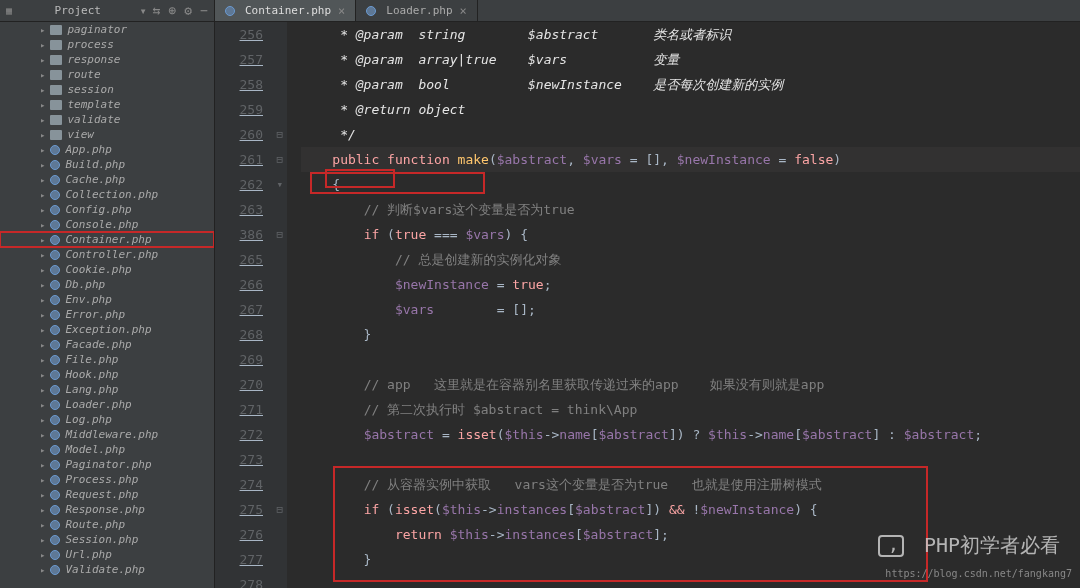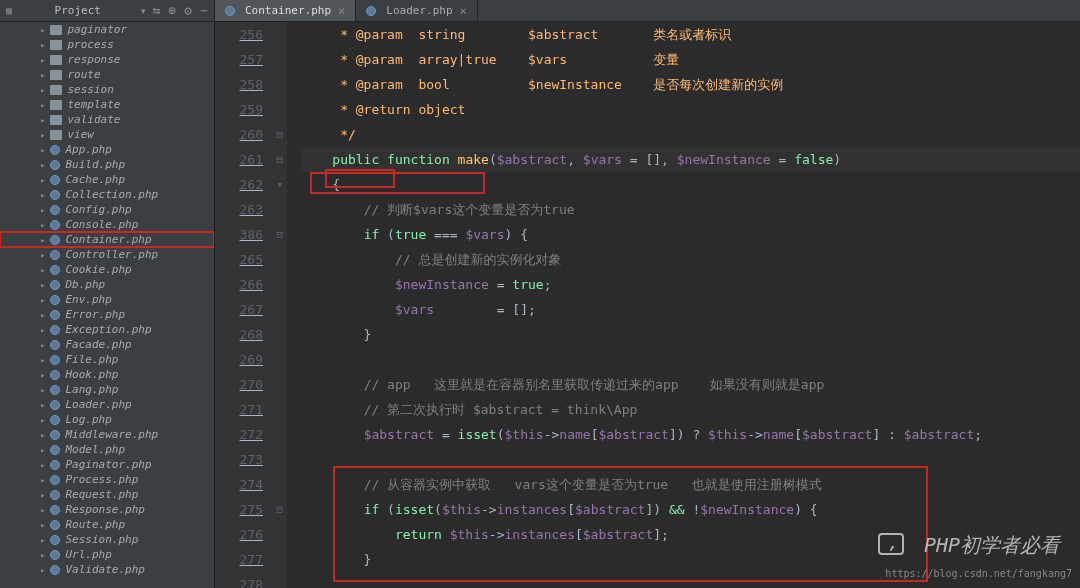"* @param string $abstract" .c-doc { color: #fdba74 -> #e5e5e5; font-style: none -> italic }
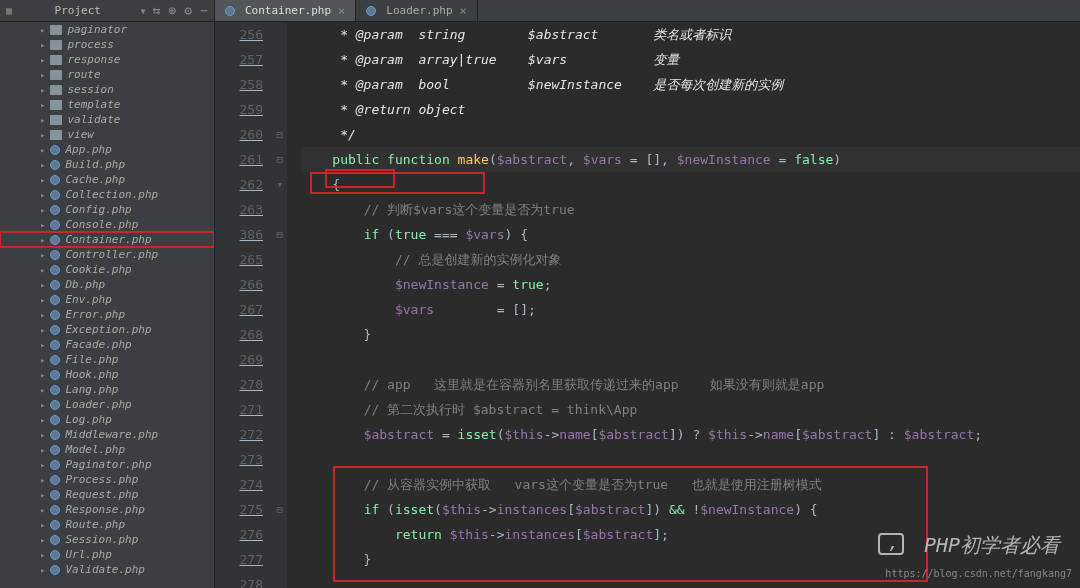"public" .c-kw { color: #86efac -> #fca5a5 }
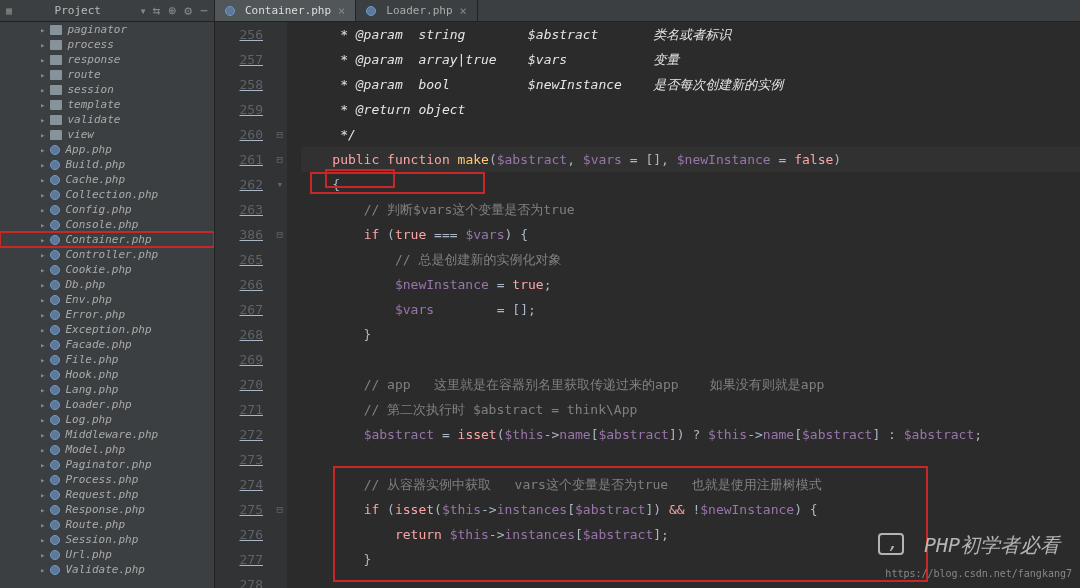"PHP初学者必看" .watermark { align-items: none -> center; font-style: italic -> none }
